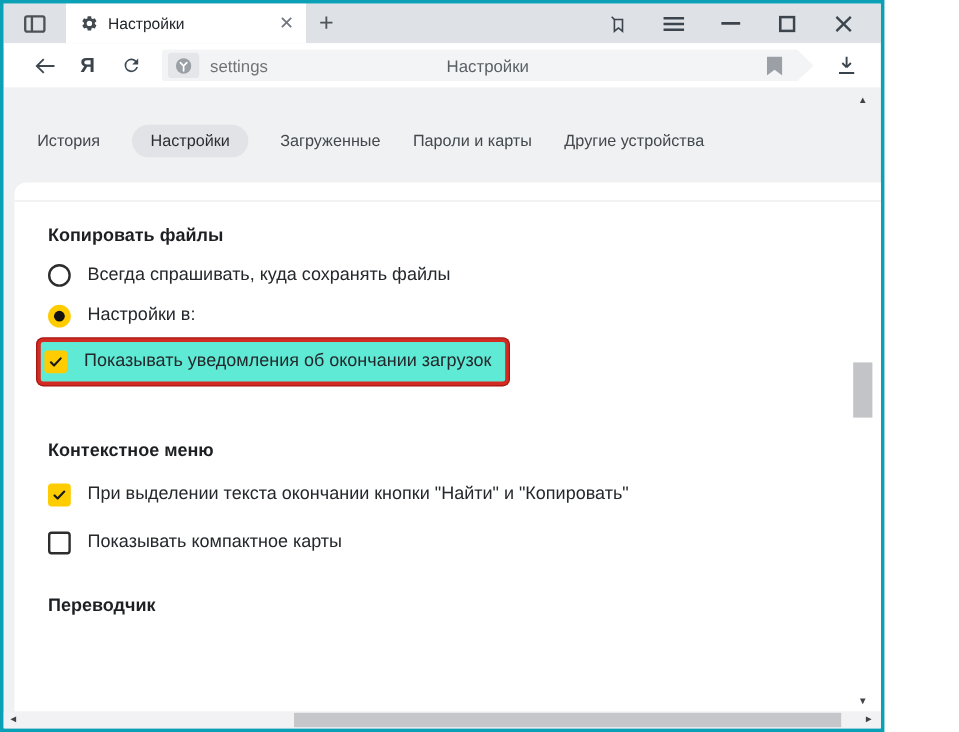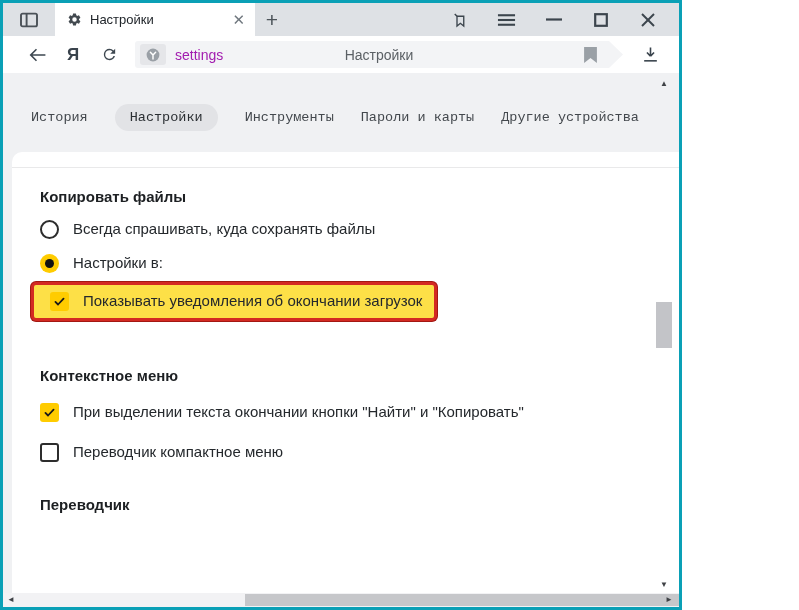"Настройки" .window { width: 682px -> 737px }
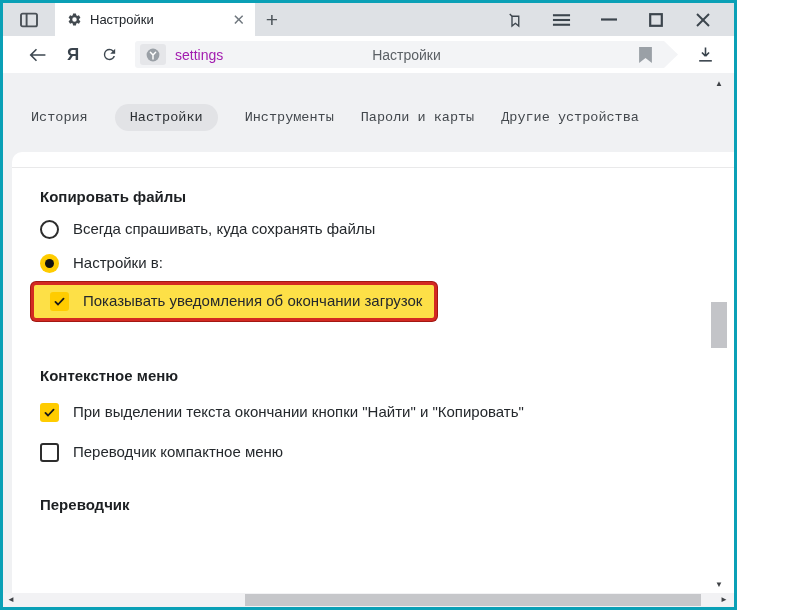"settings" .url-text { color: #a21caf -> #737373 }
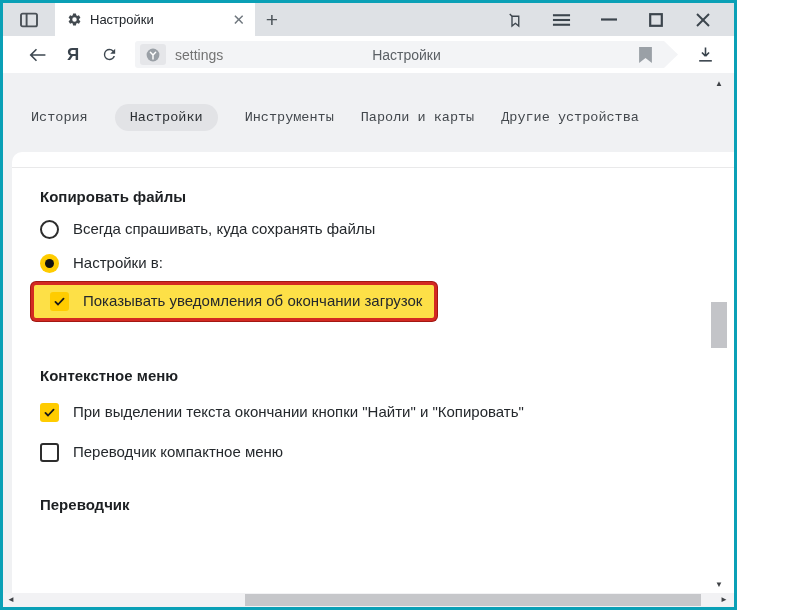"История" .navrow { font-family: Liberation Mono, monospace -> none }
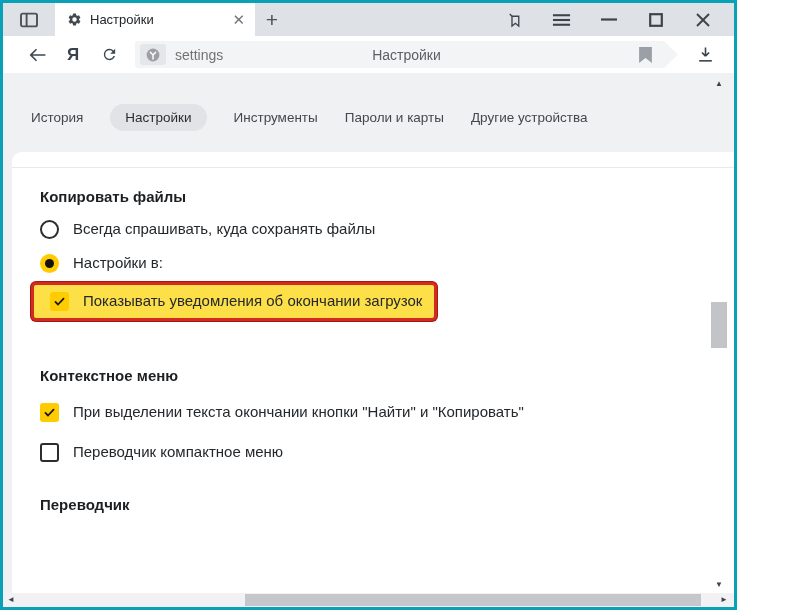"Инструменты" span.item { text: Инструменты -> Загруженные }
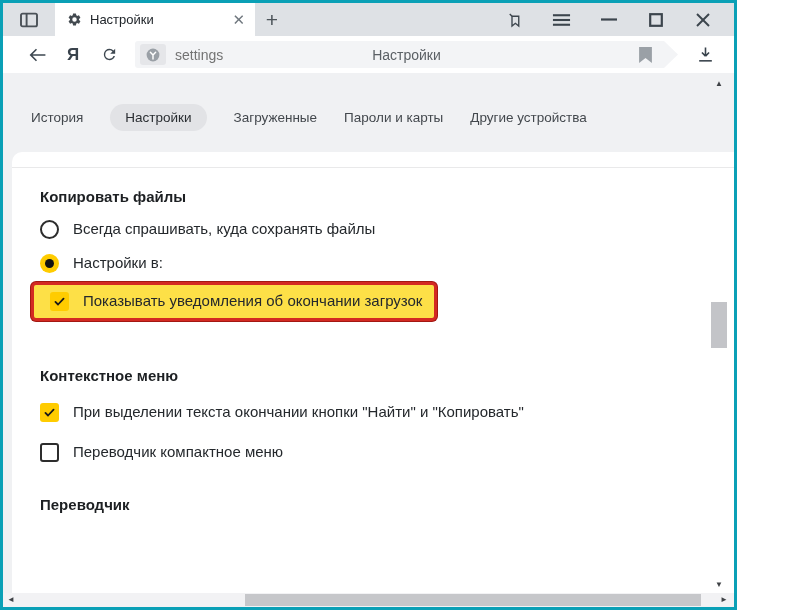"Показывать уведомления об окончании" .annotation { background: #fde047 -> #5eead4; padding: 7px 12px 7px 16px -> 7px 12px 7px 3px }
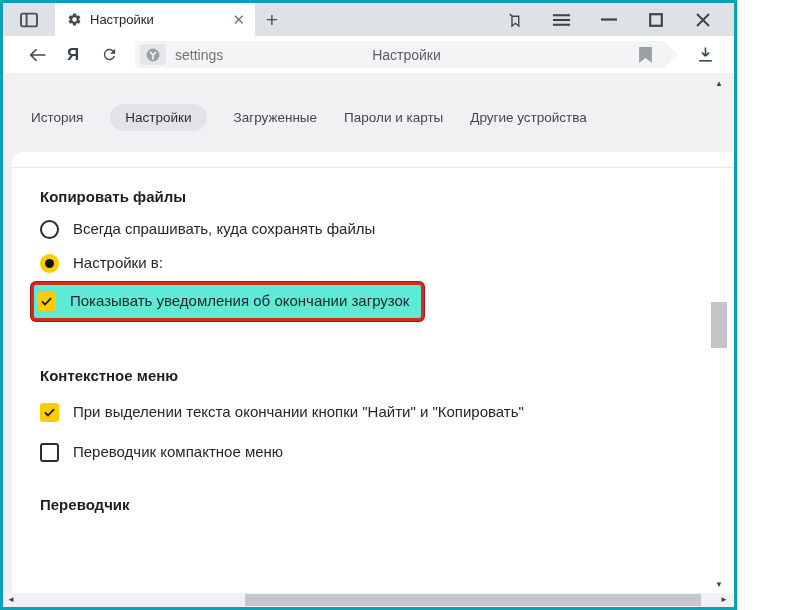"Переводчик компактное меню" span.lbl { text: Переводчик компактное меню -> Показывать компактное карты }
